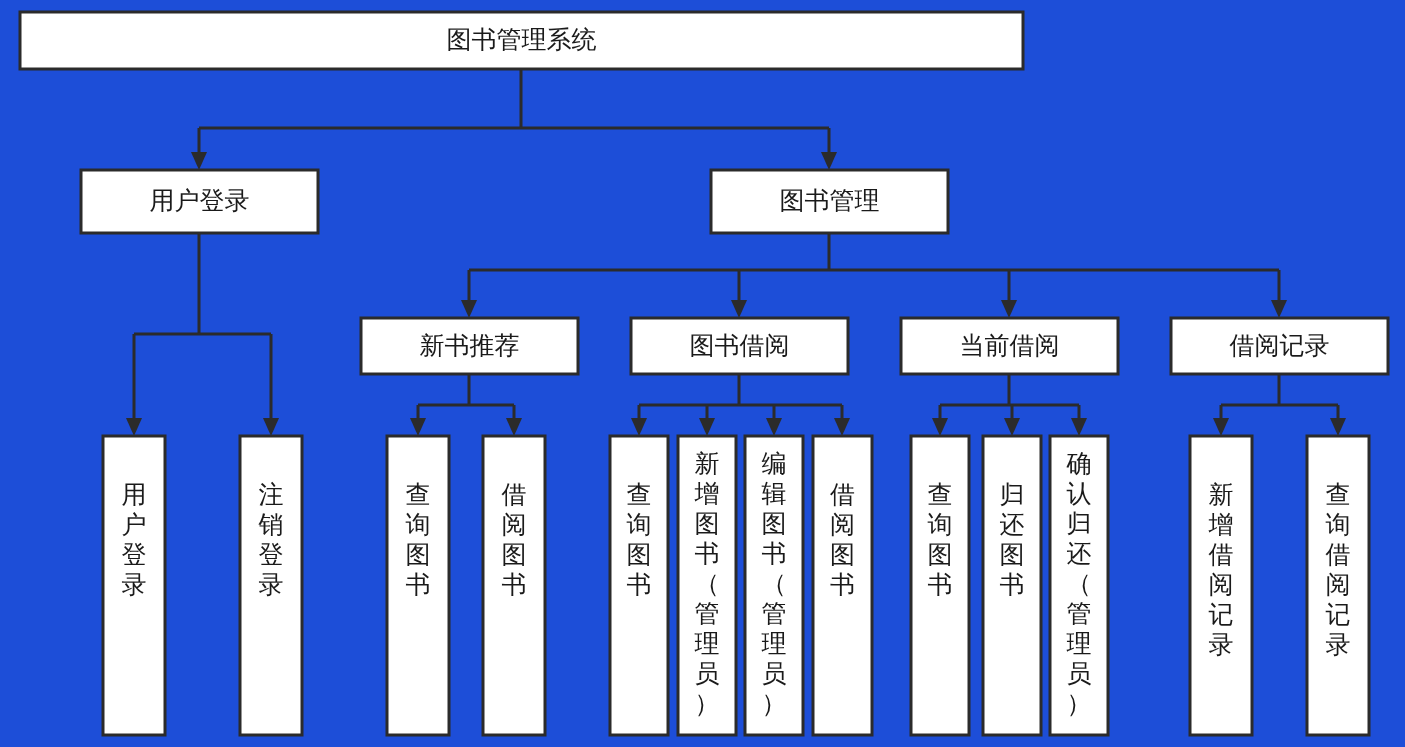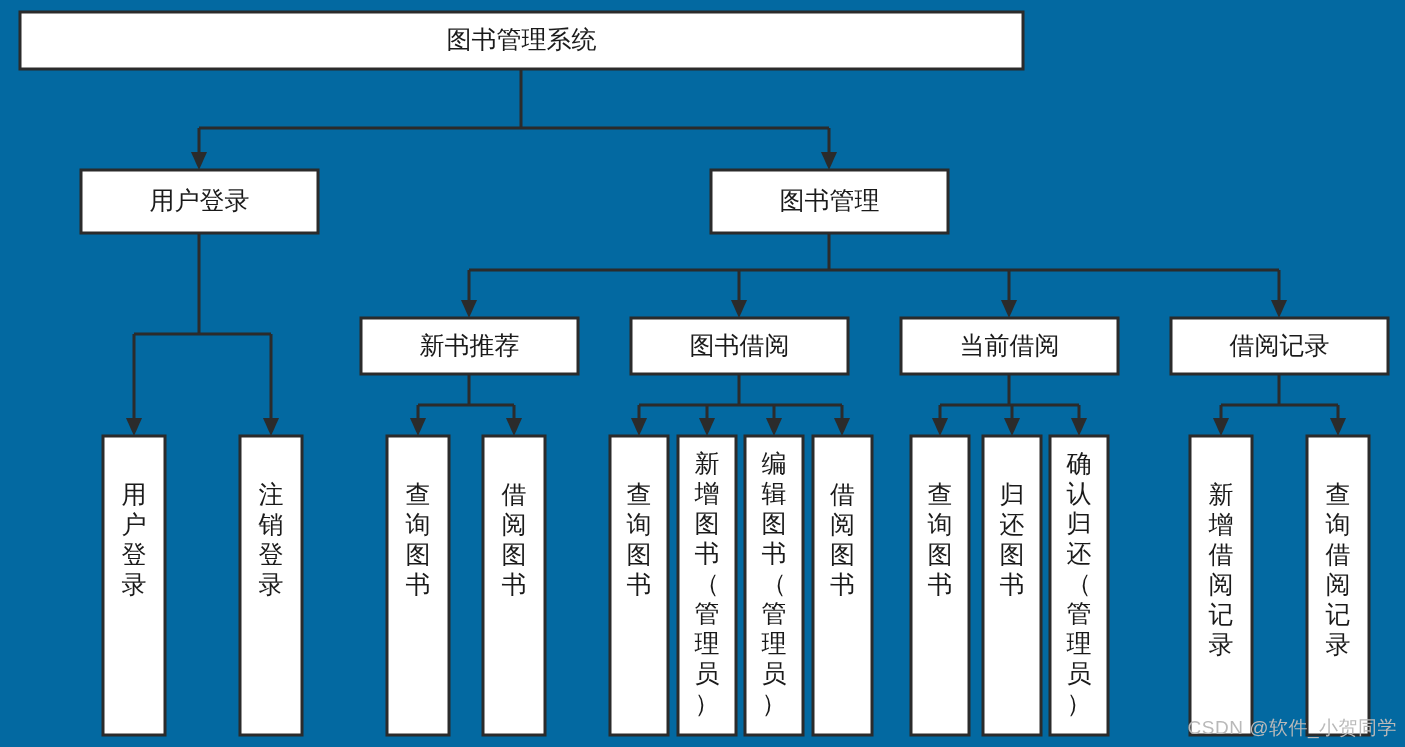"图书管理系统" #diagram-root { background: #0369a1 -> #1d4ed8 }
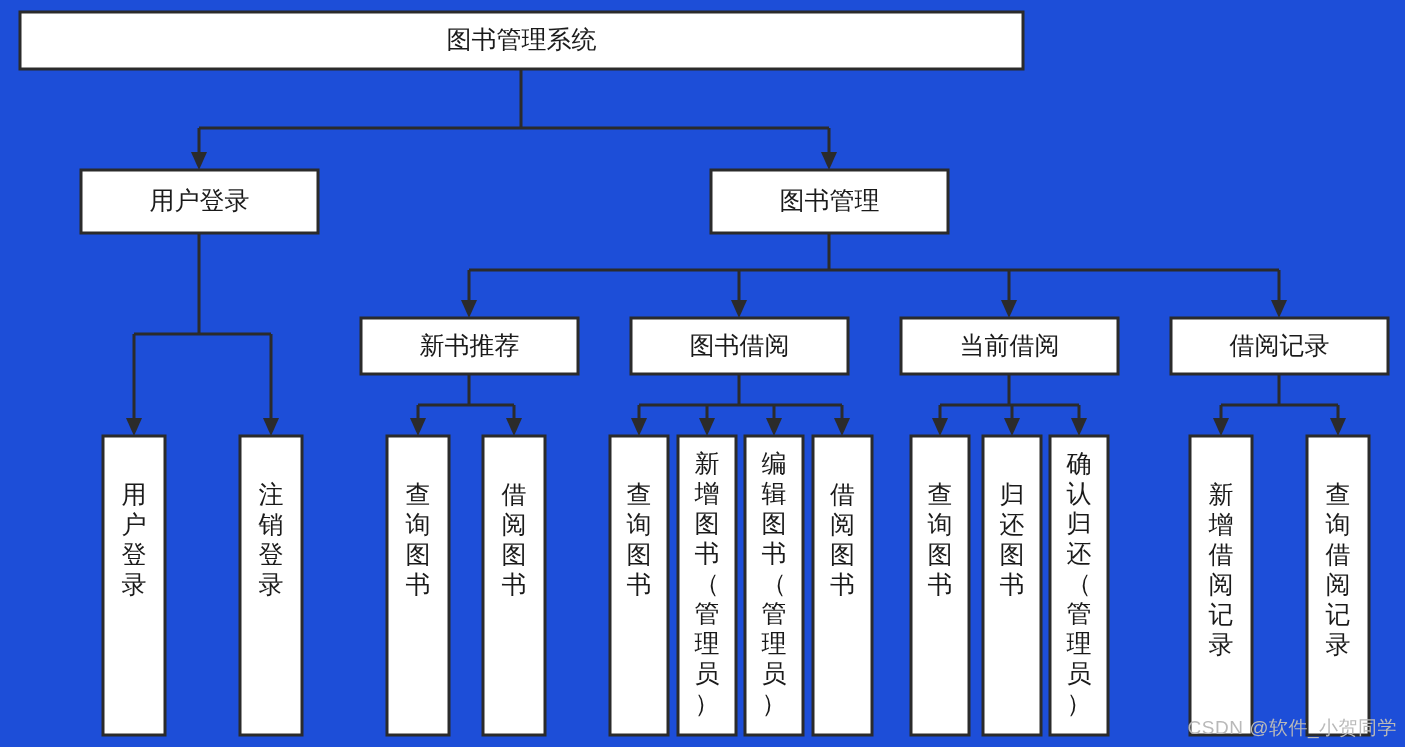"CSDN @软件_小贺同学" div.watermark-text { html: <div>CSDN @软件_小贺同学</div> -> none }
